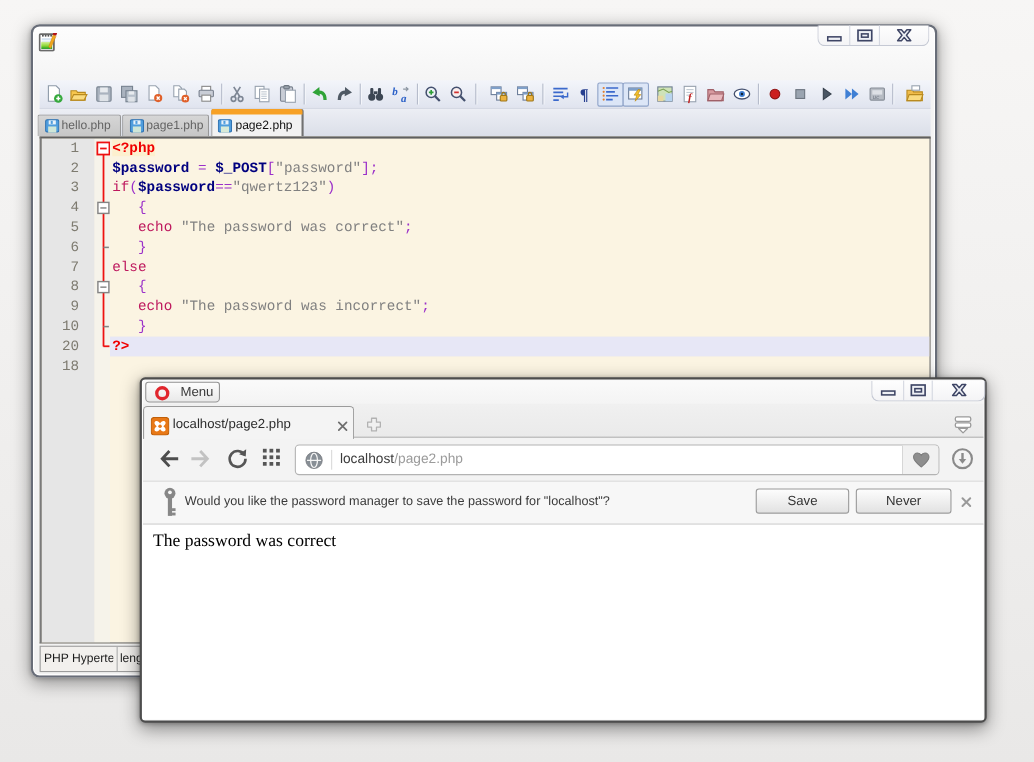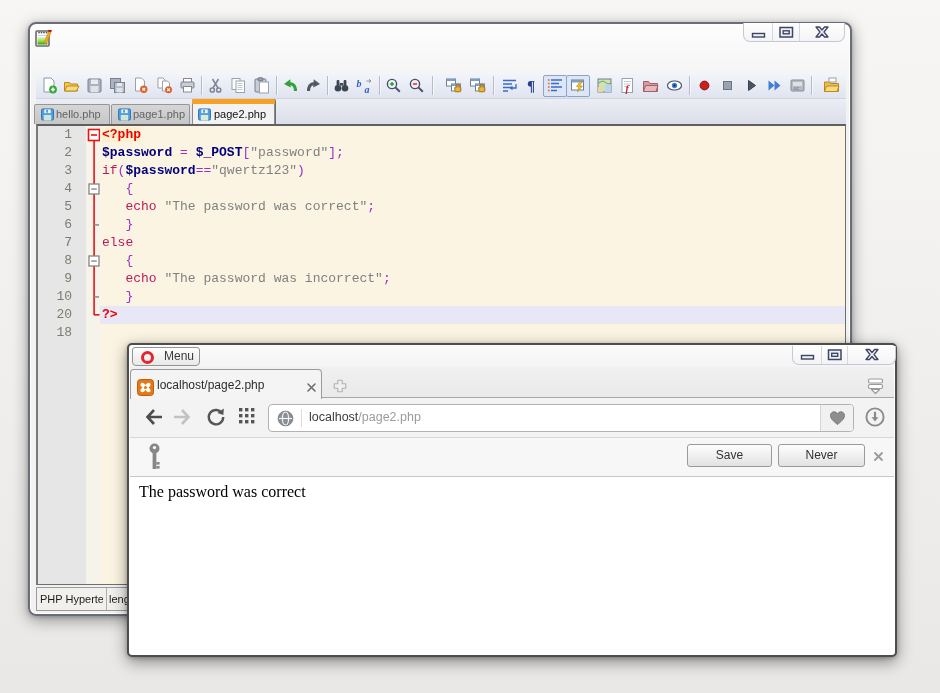"Would you like the password" div { html: none -> <div>Would you like the password manager to save the password for "localhost"?</div> }
